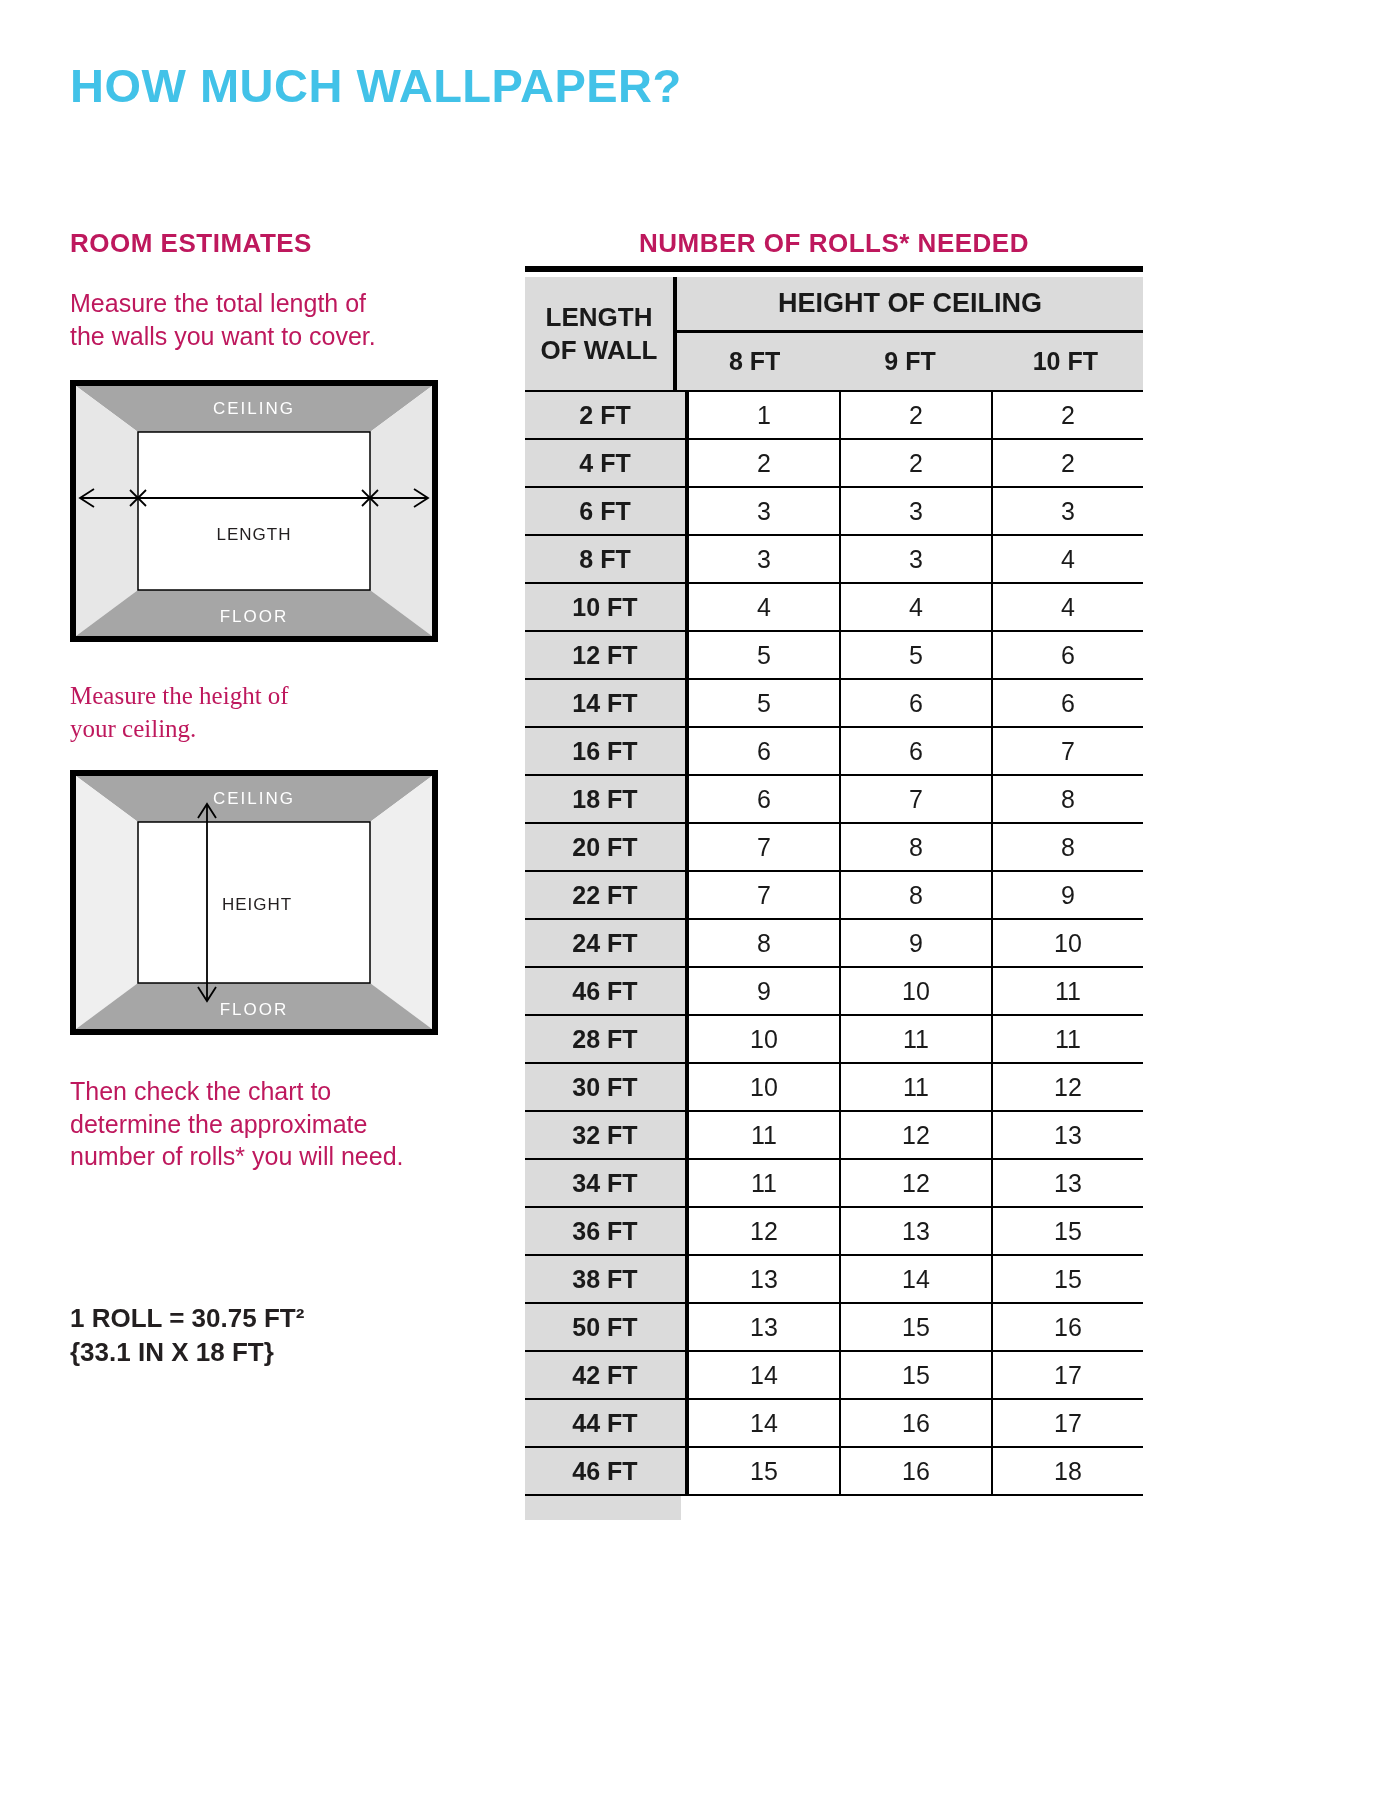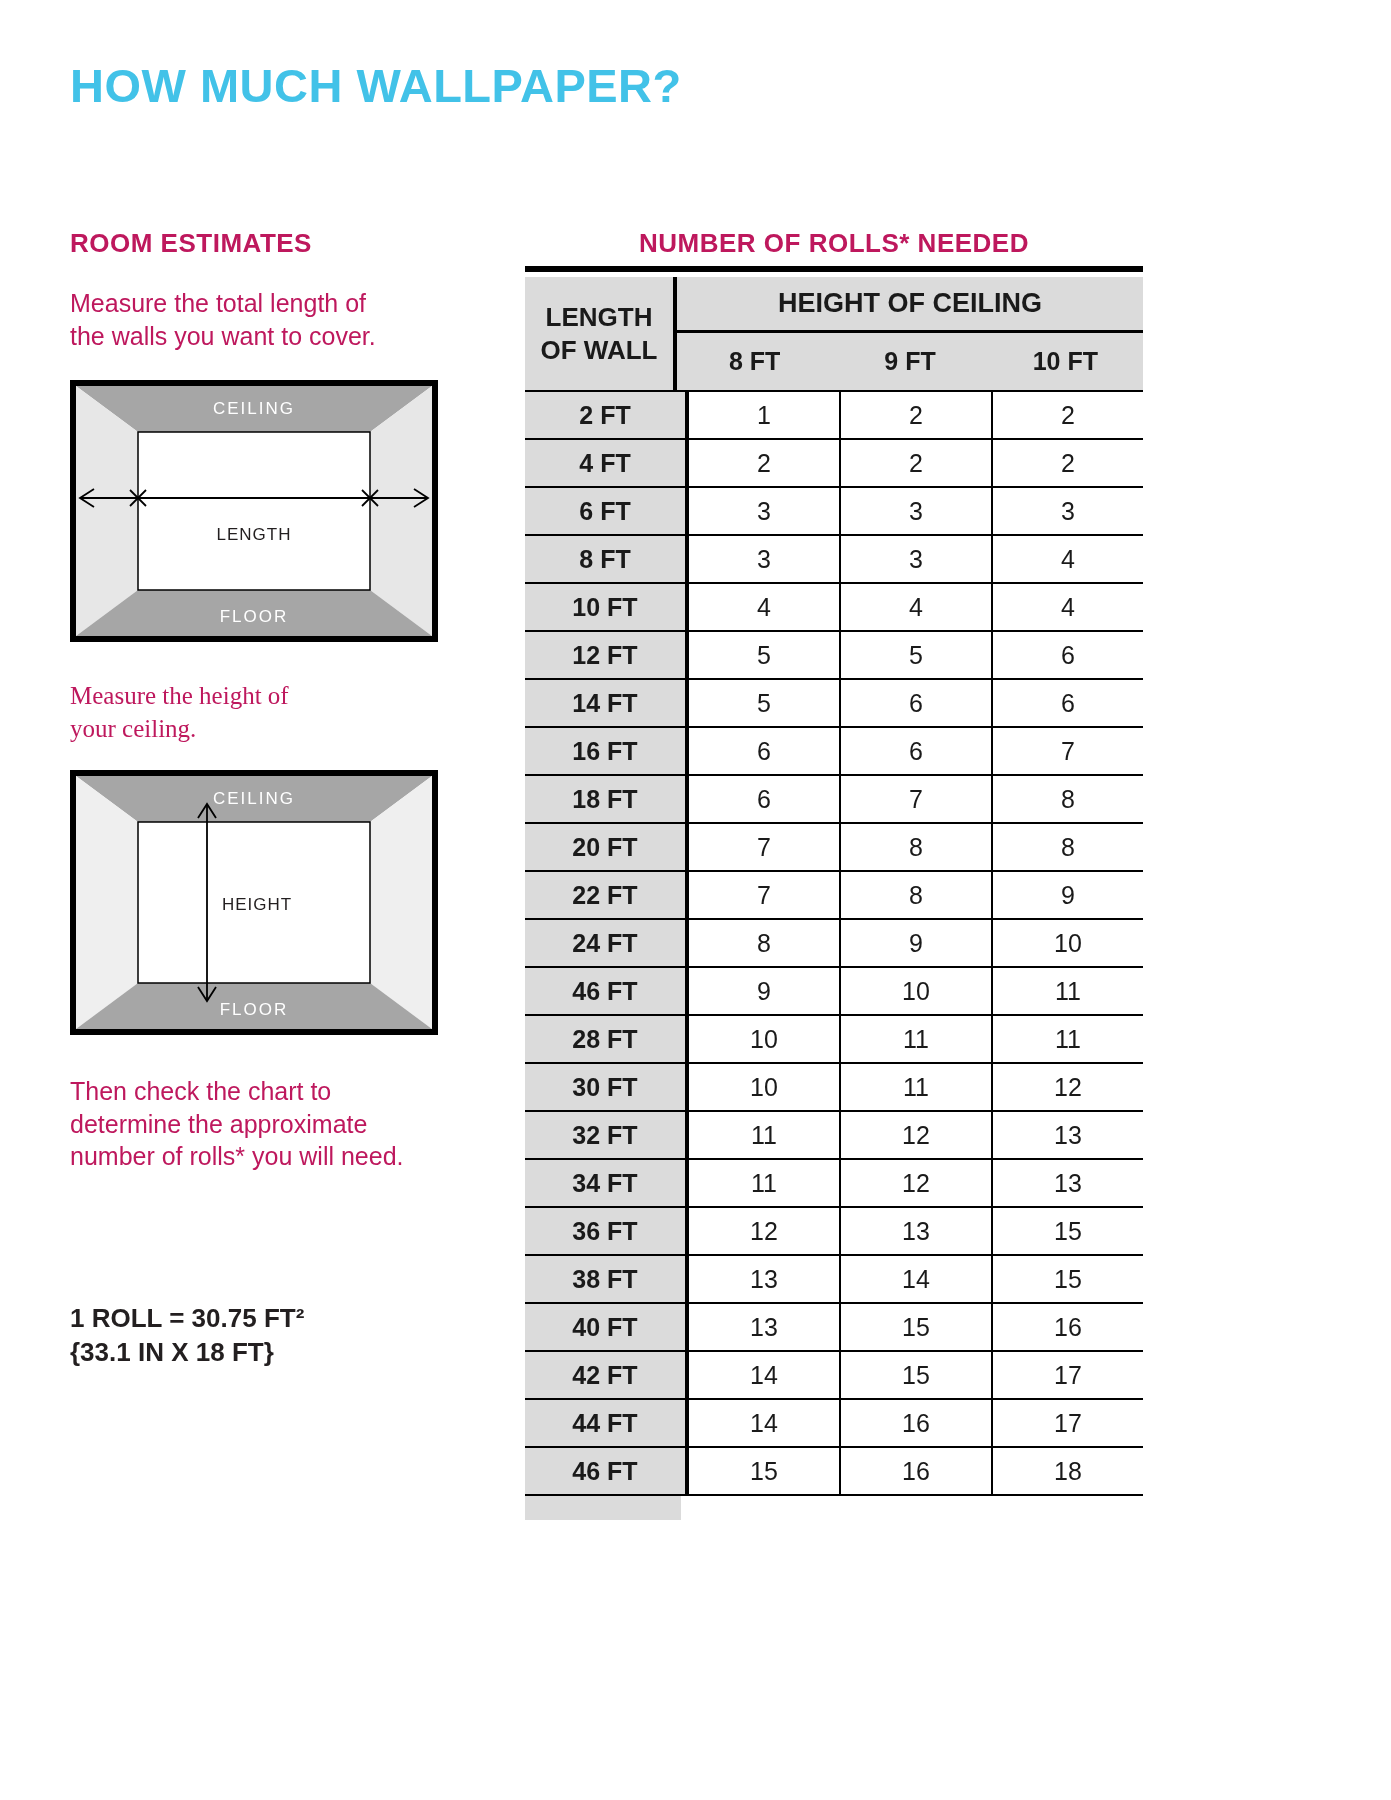"40 FT" div.tcell { text: 40 -> 50 }
